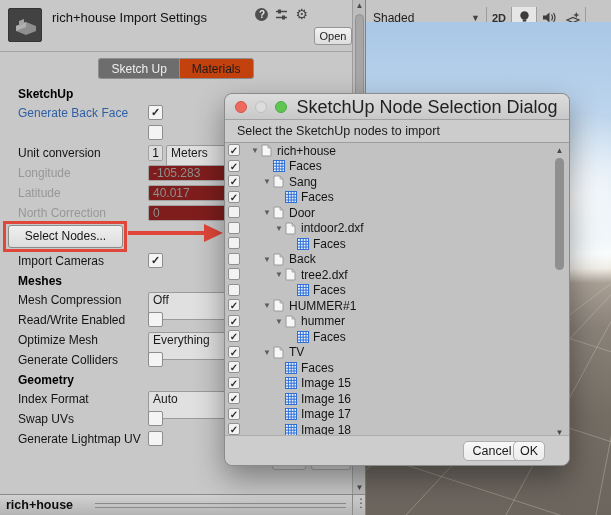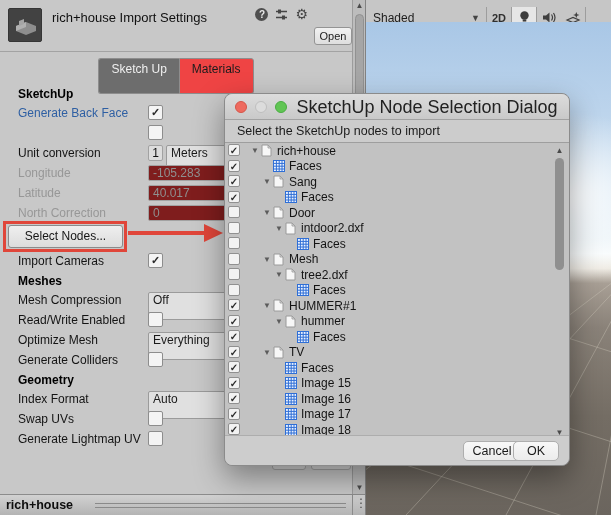"Sketch Up" .tab { height: 36px -> 21px }
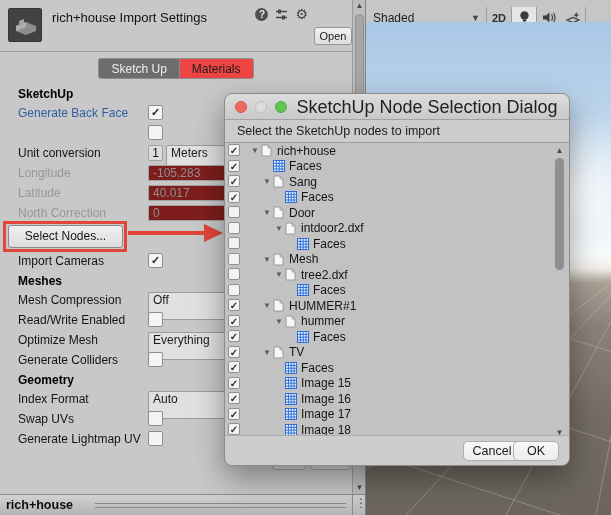"Materials" .tab.inactive { background: #ef4444 -> #c2410c }
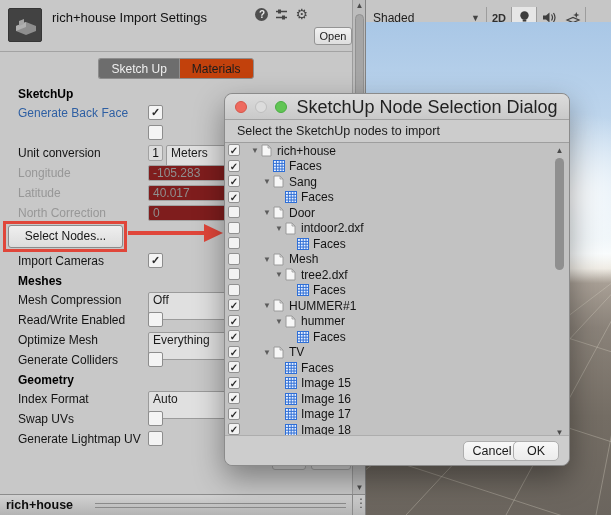"Mesh" div.tlabel { text: Mesh -> Back }
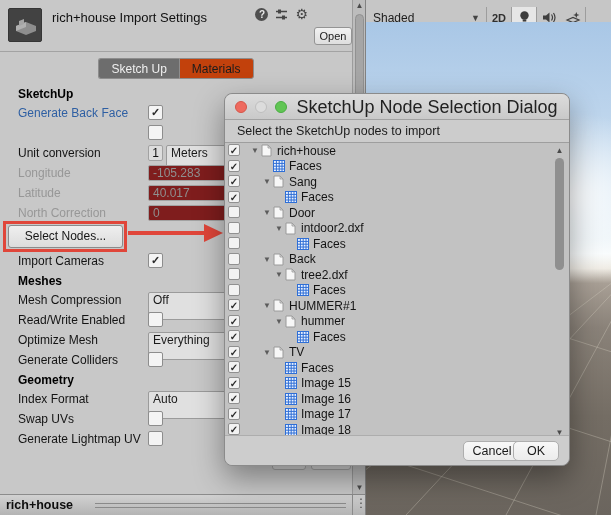"OK" #btn-ok { right: 10px -> 24px; width: 46px -> 32px }
